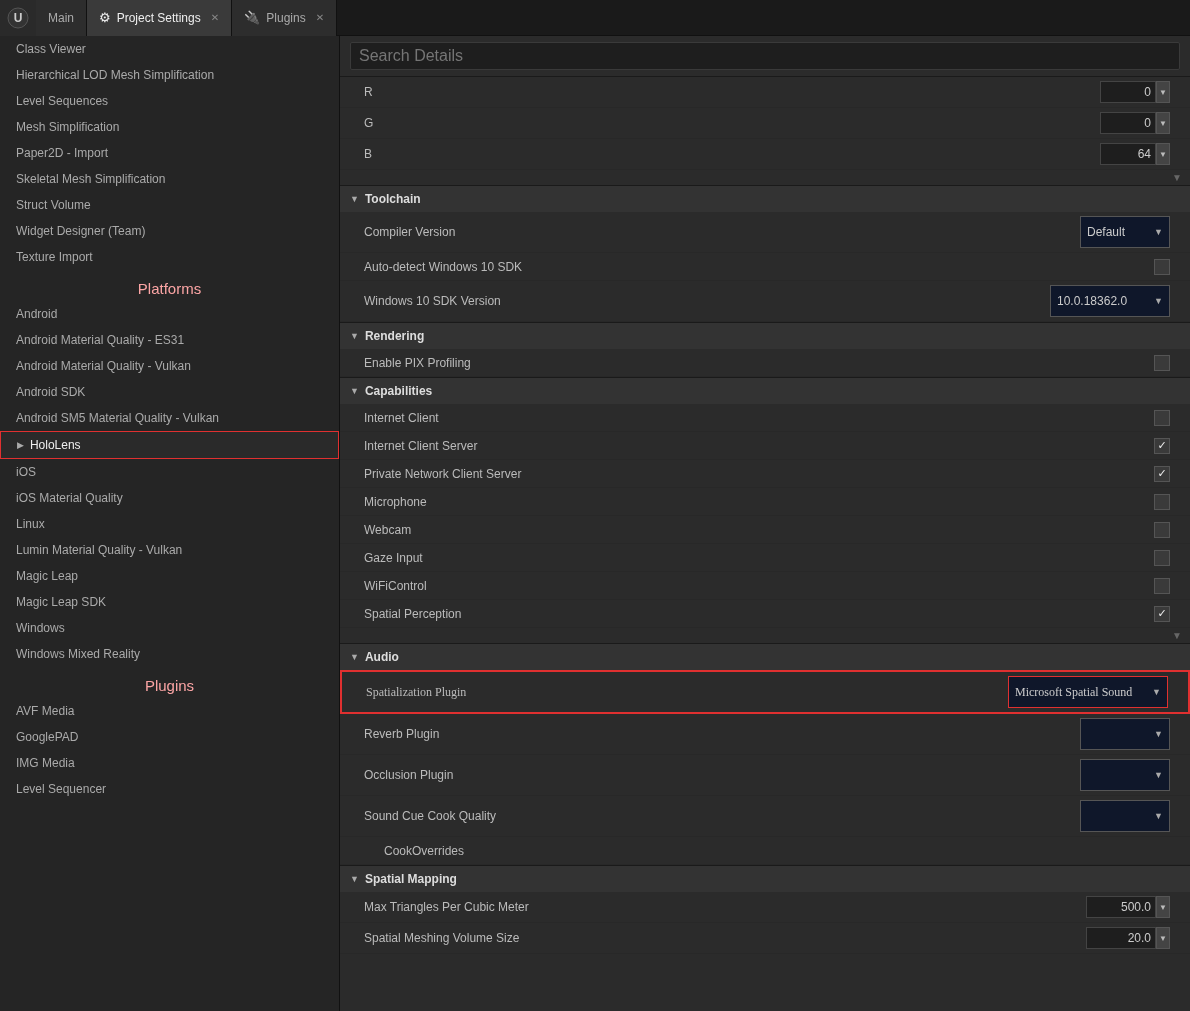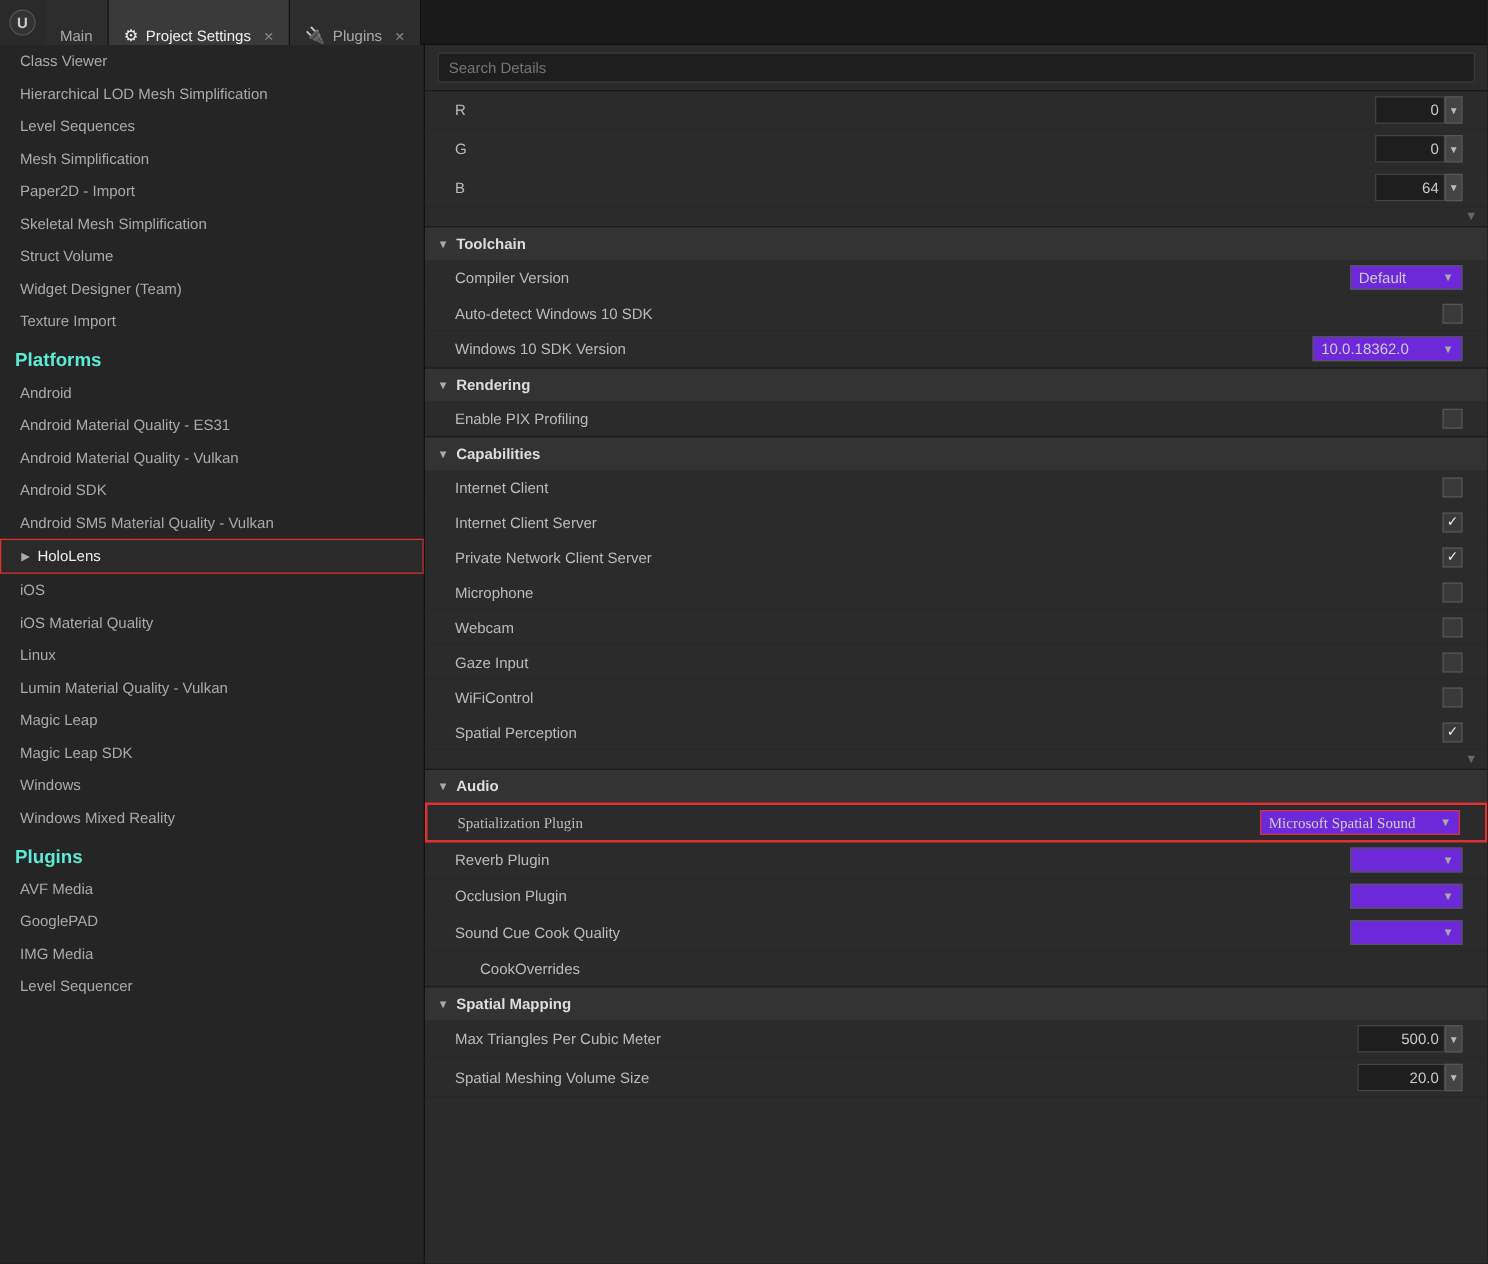"Main" .tab { align-items: flex-end -> center }
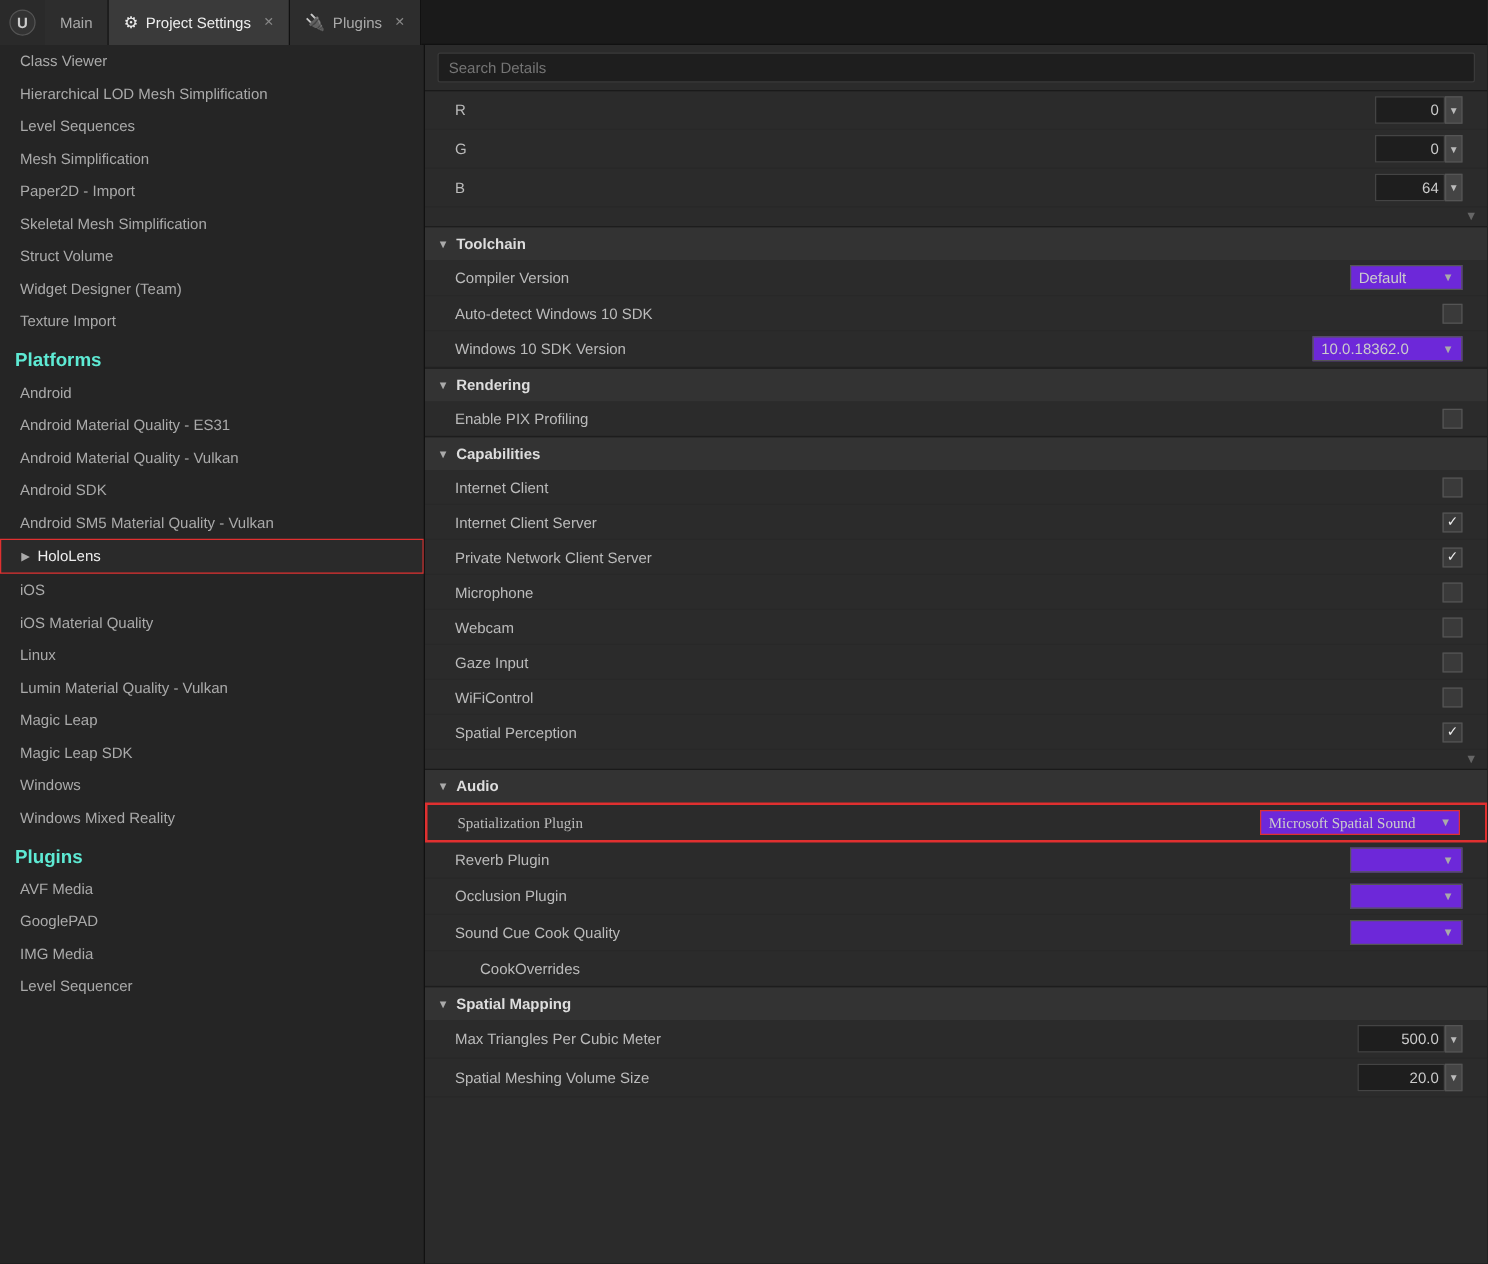"Search Details" .search-input { font-size: 12px -> 16px }
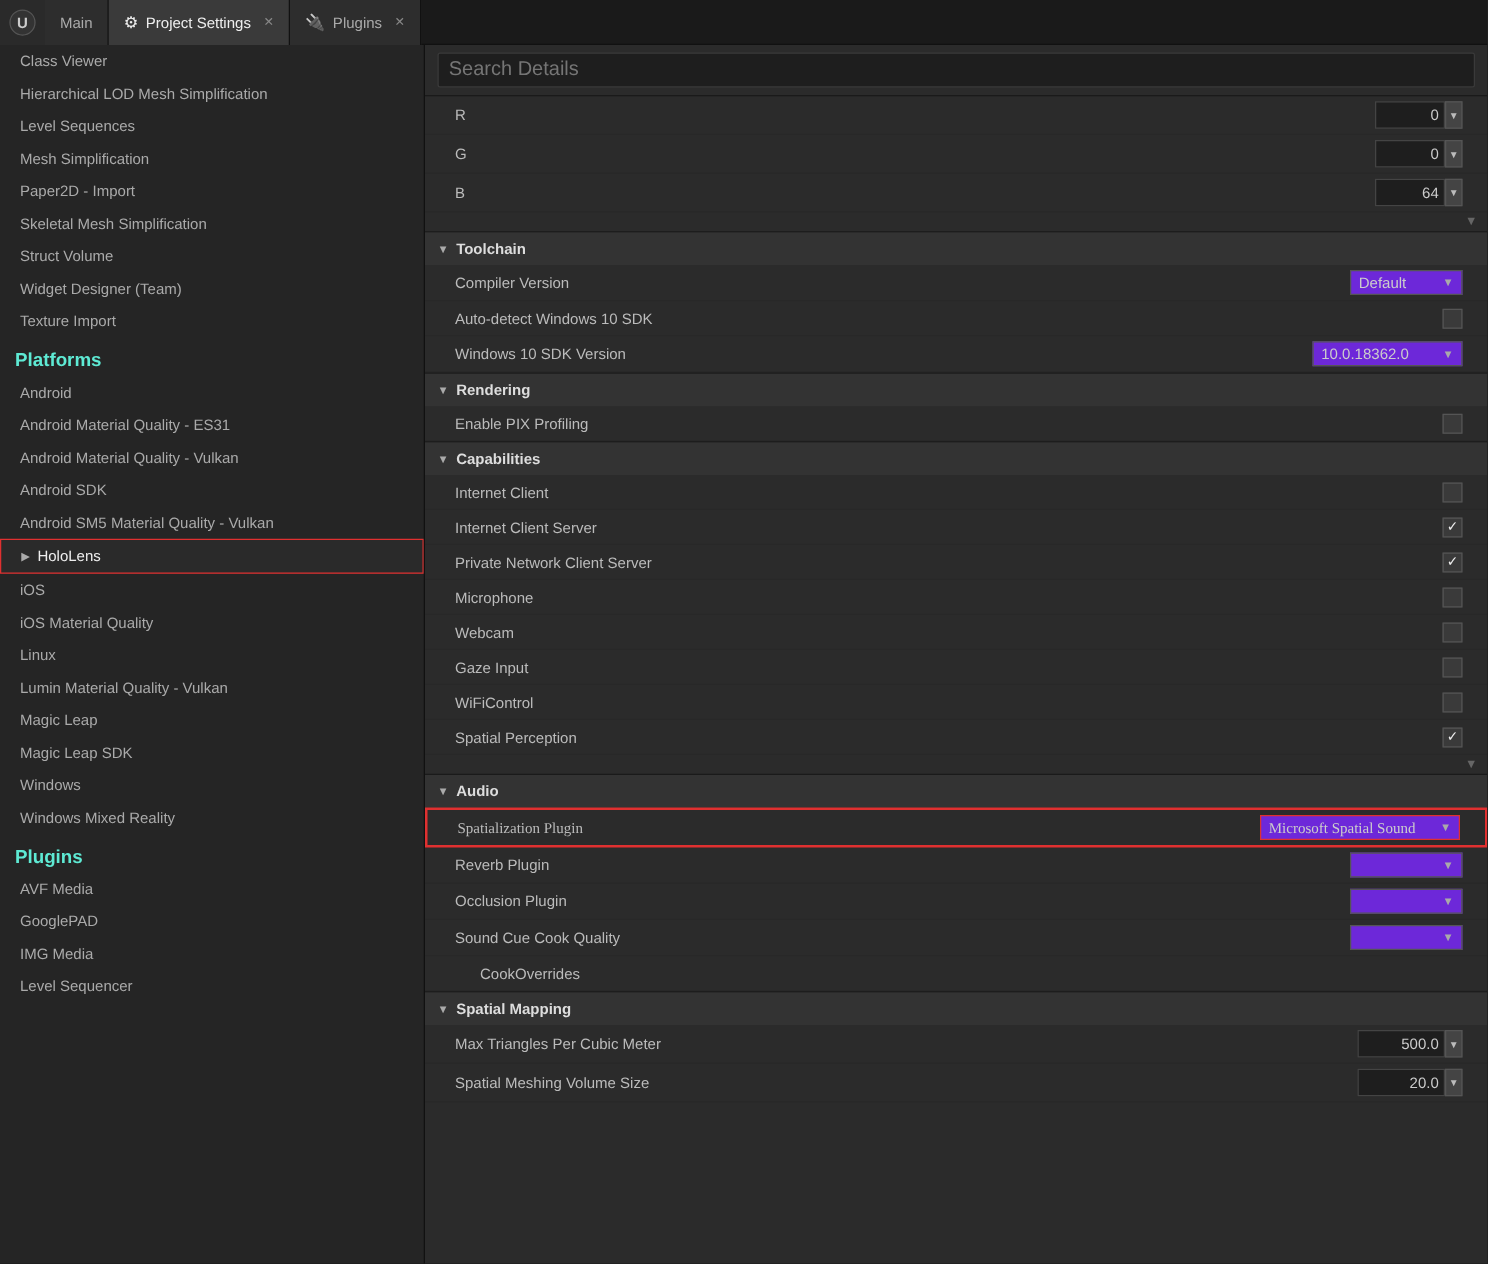"Default" .dropdown { background: #6d28d9 -> #0f172a; height: 20px -> 32px }
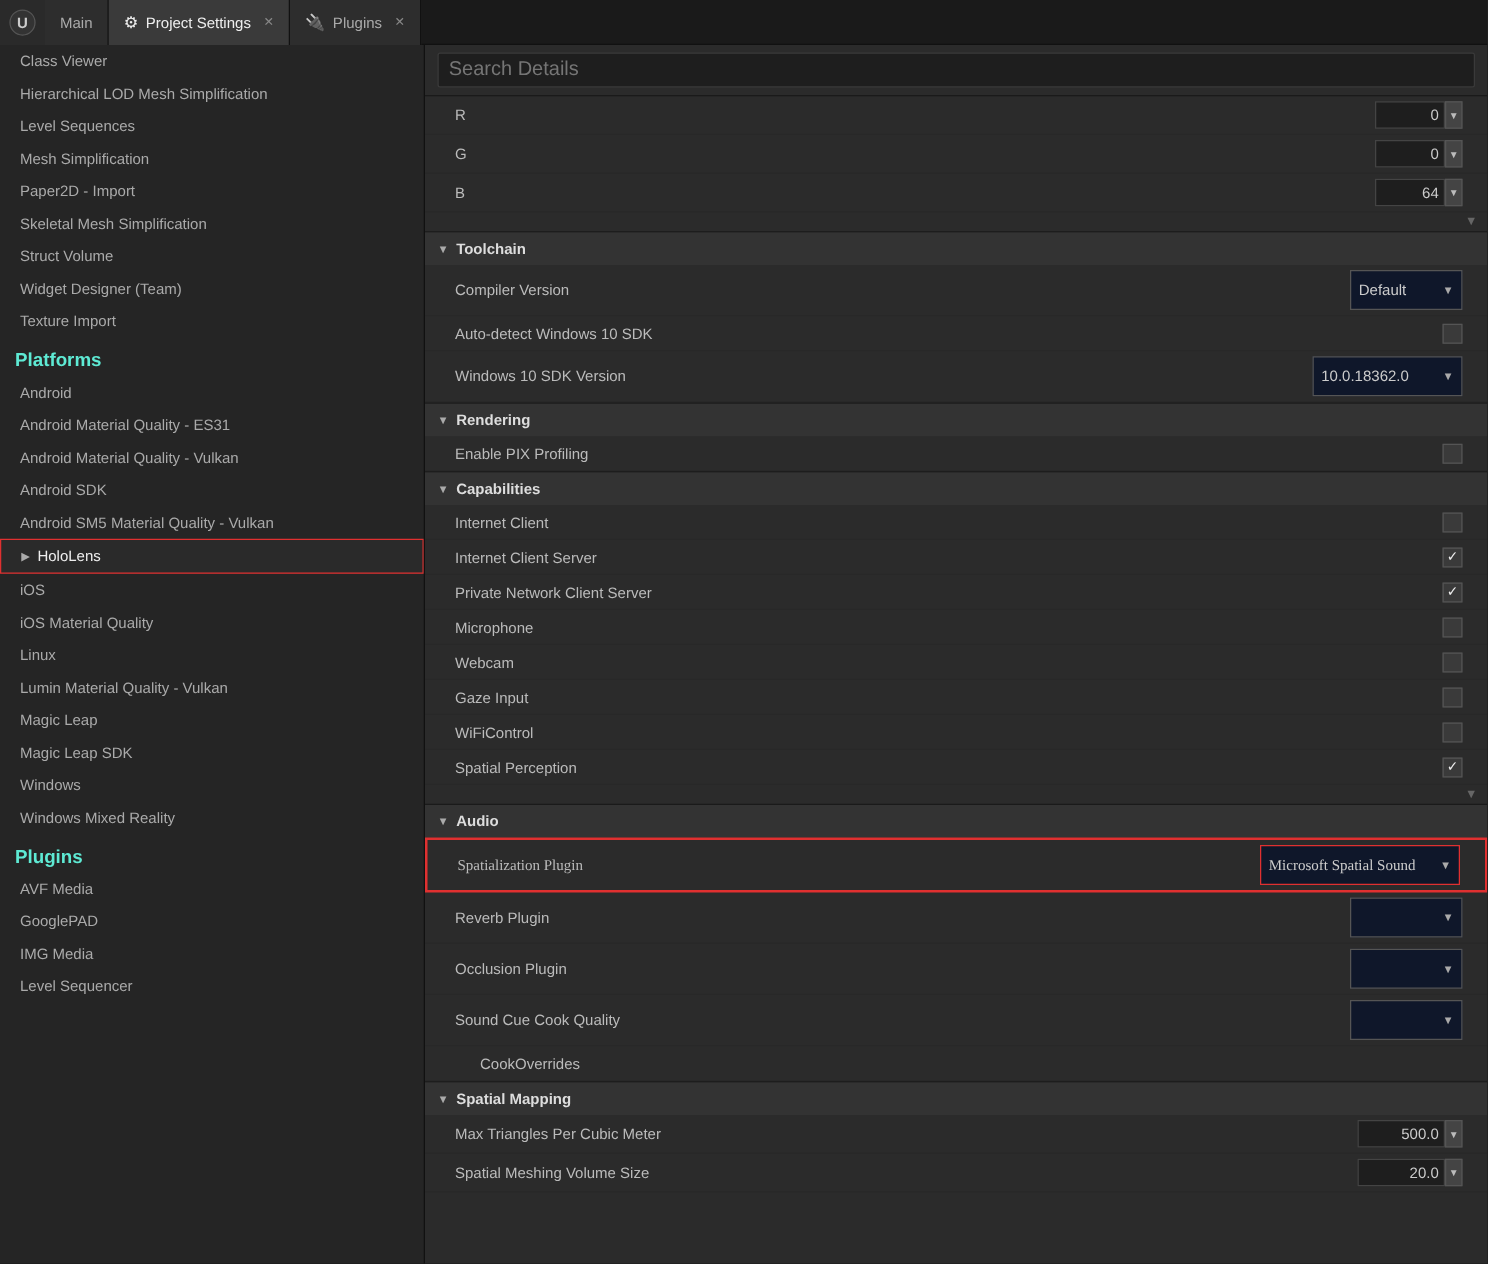"Platforms" .sidebar-section-header { color: #5eead4 -> #fca5a5; font-weight: bold -> normal; text-align: none -> center }
